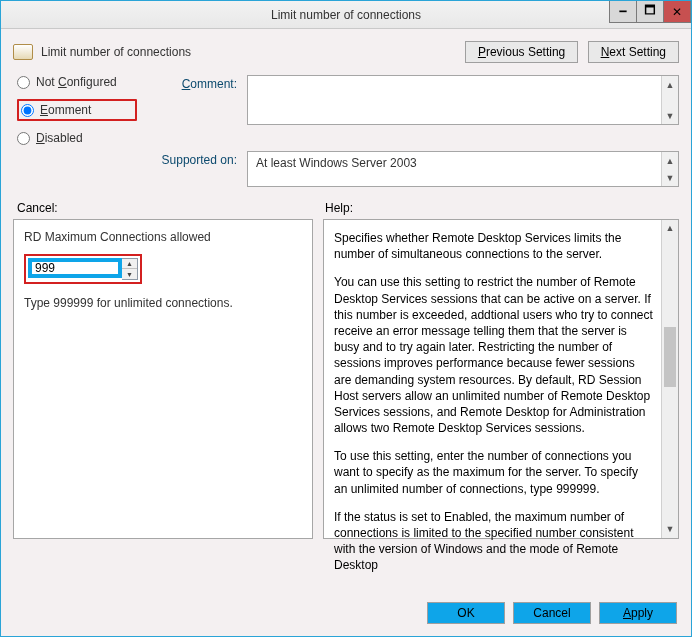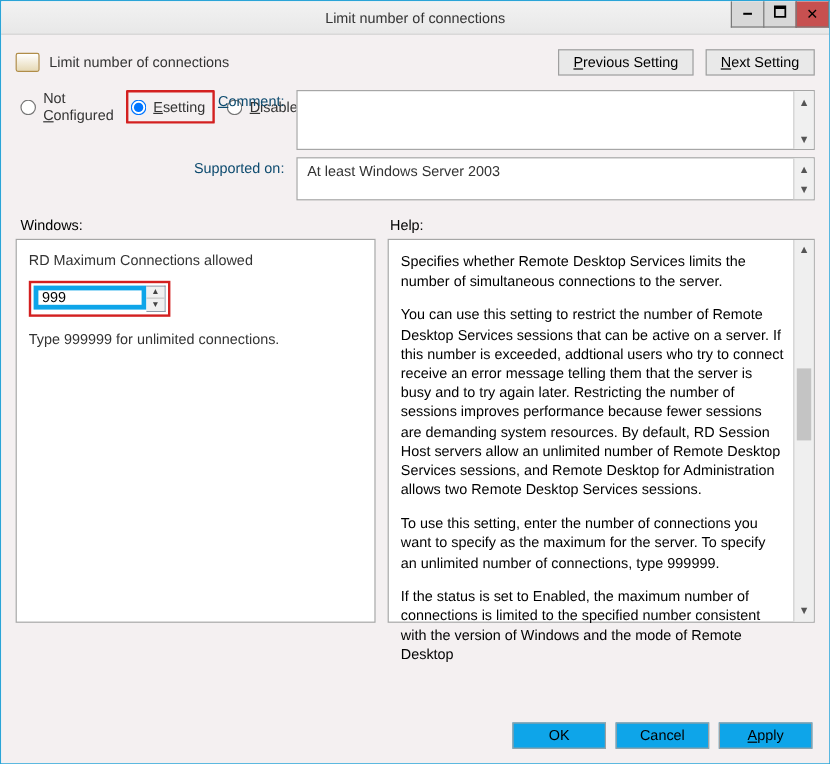"Not Configured" .radios { flex-direction: none -> column; justify-content: none -> center }
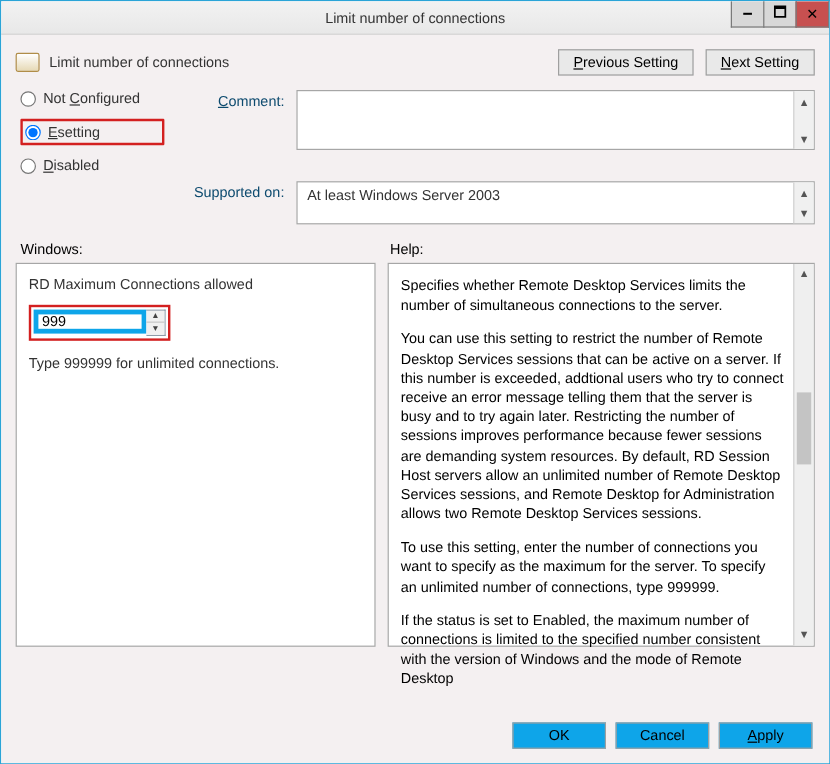"setting" span { text: setting -> omment }
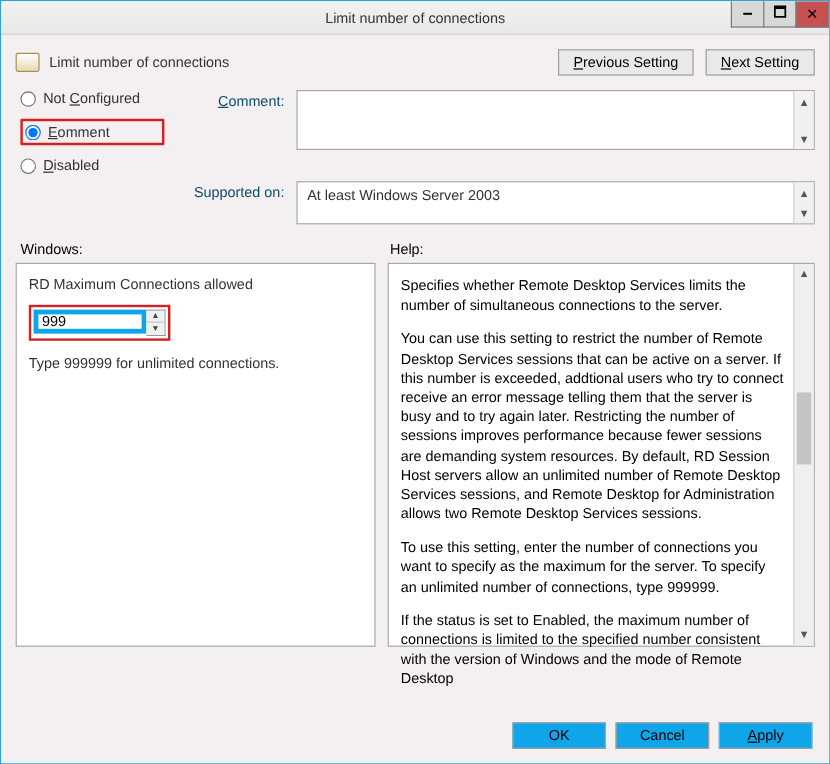"Windows:" div.opt-l { text: Windows -> Cancel }
